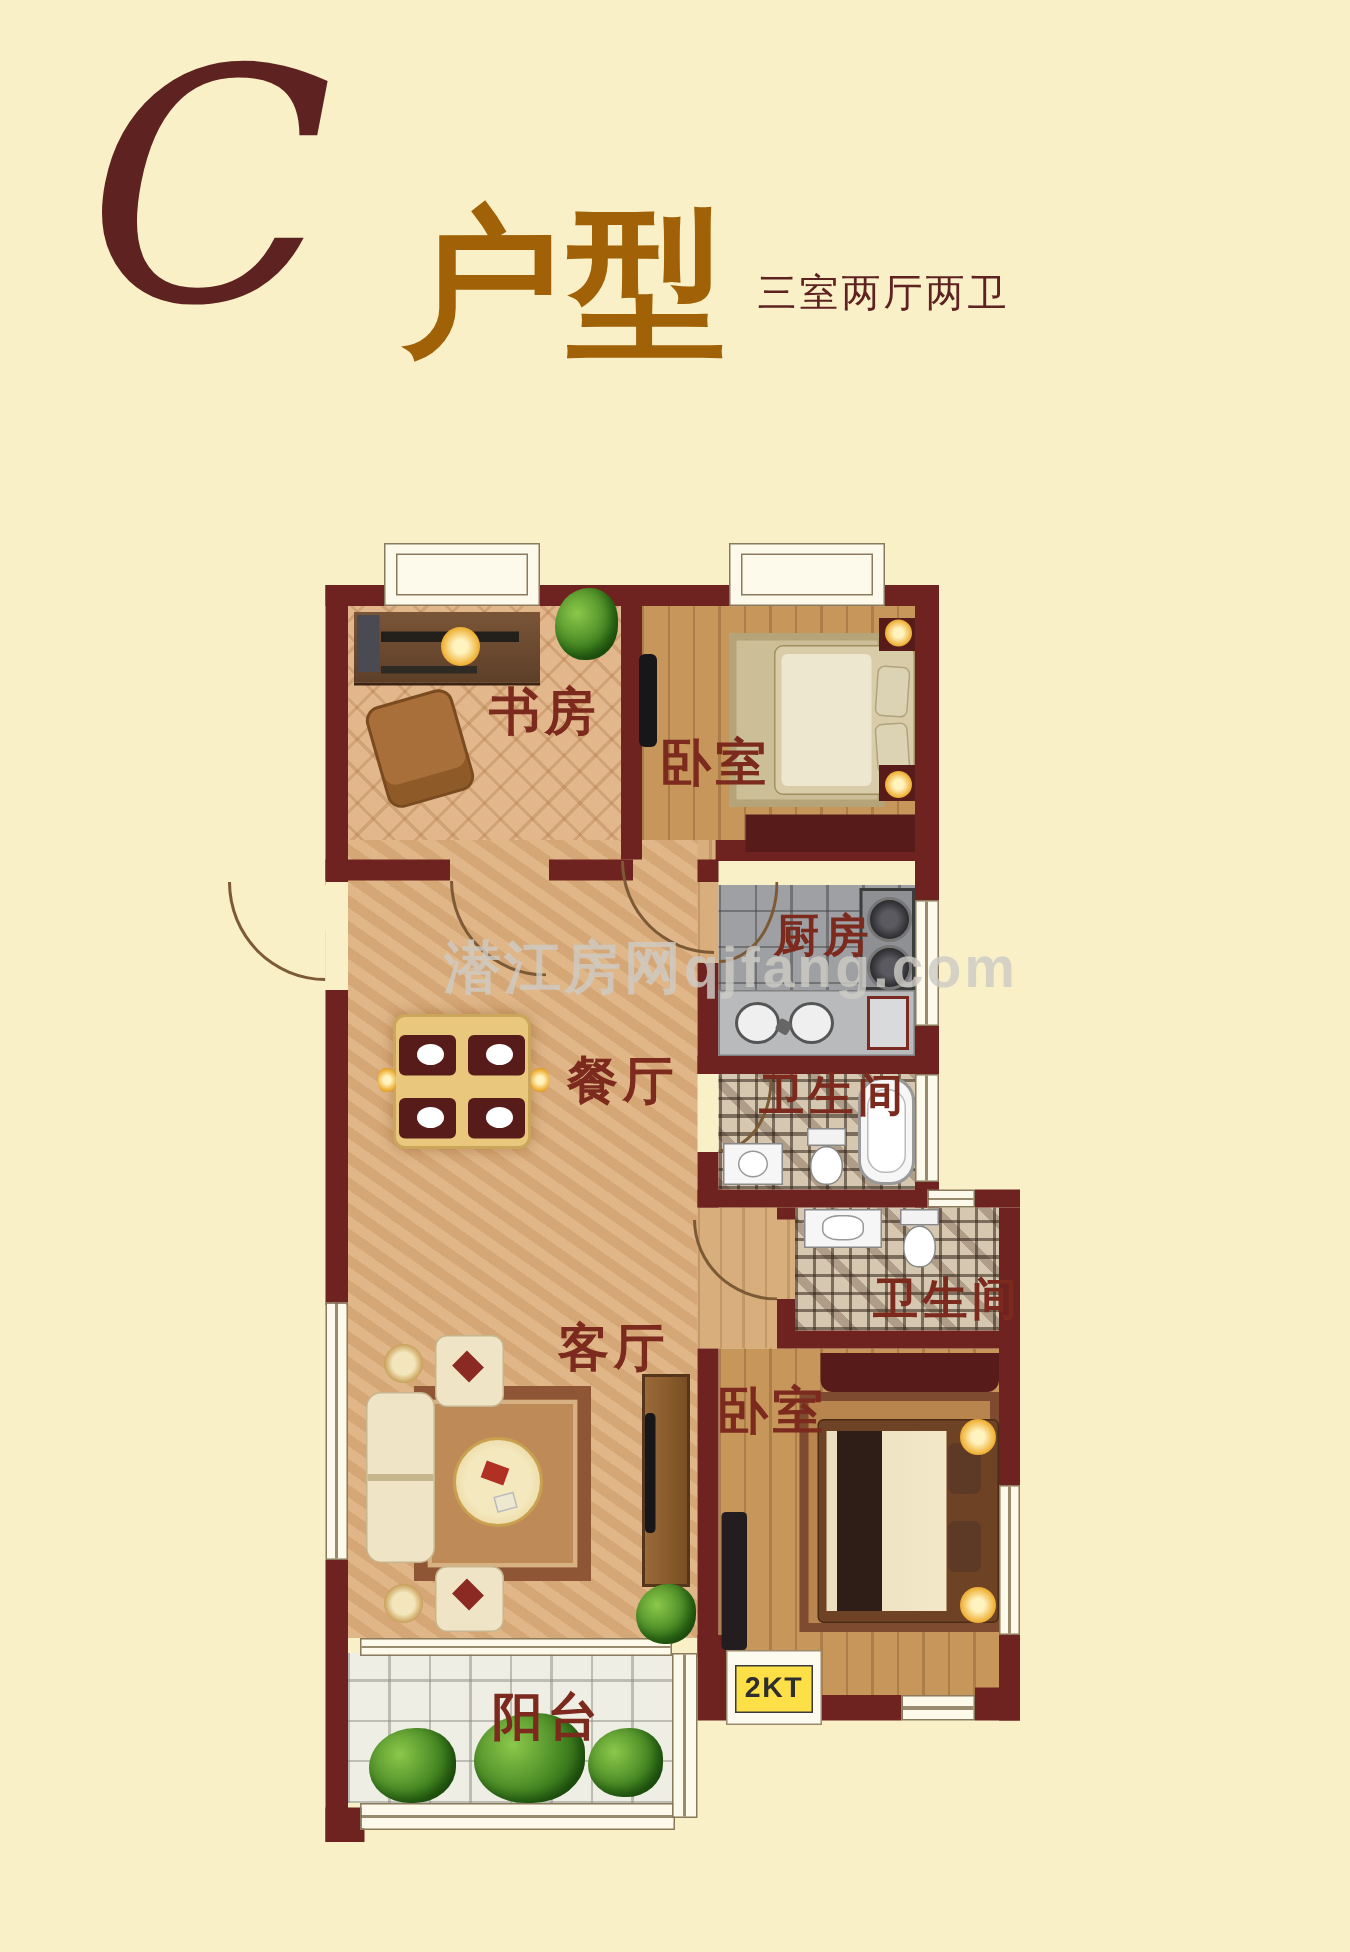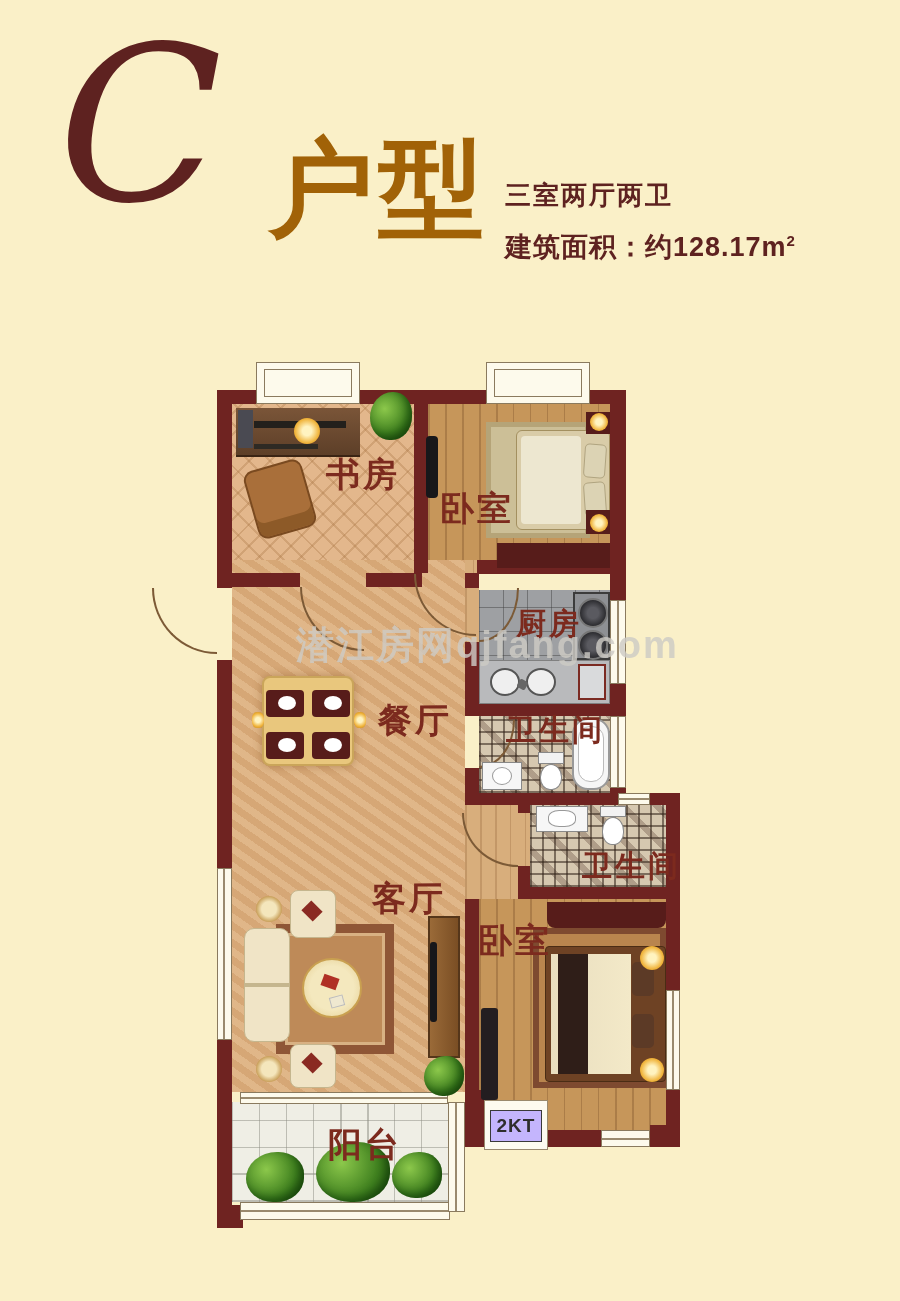"三室两厅两卫" #hdr-info { font-weight: bold -> normal }
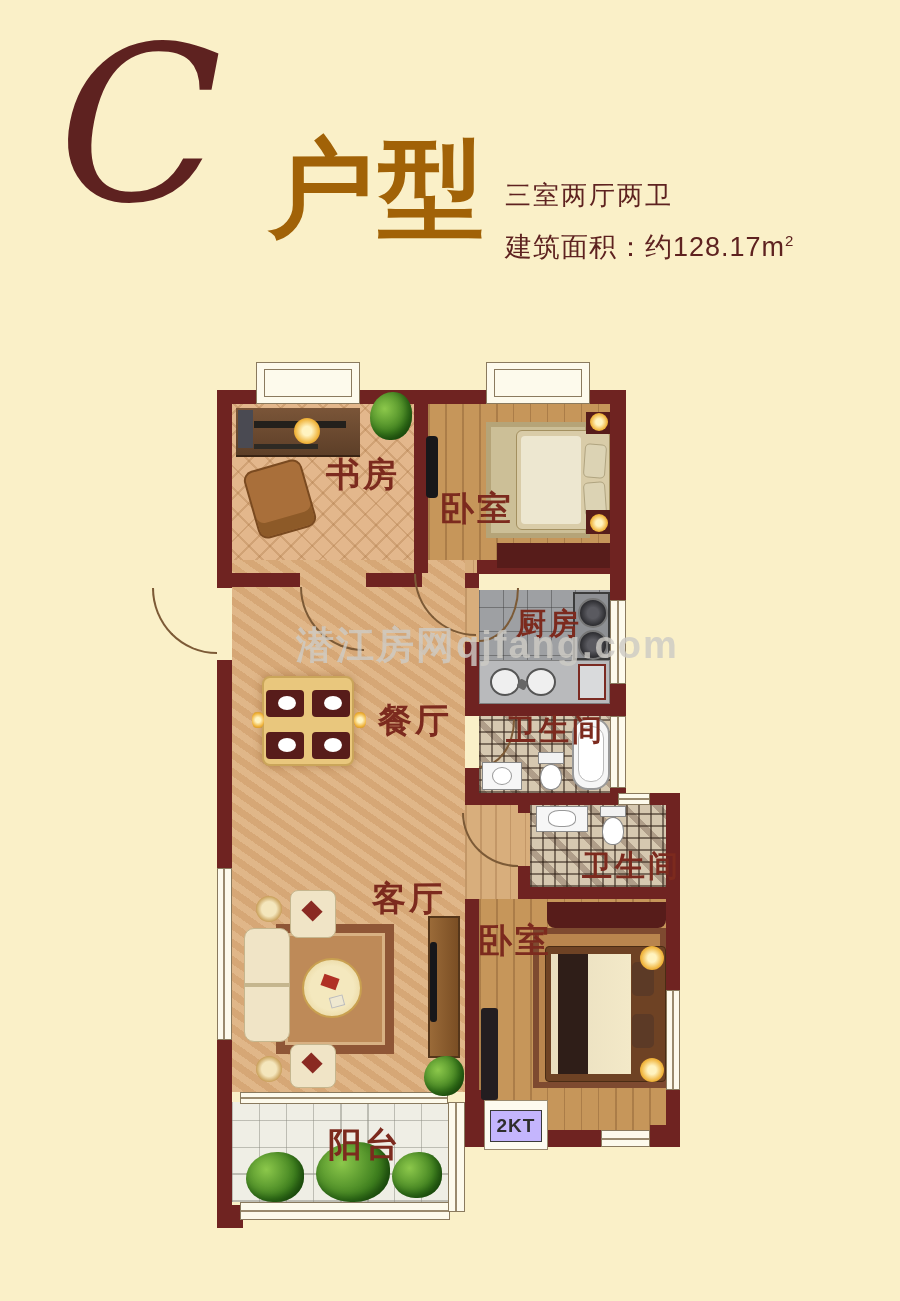"建筑面积：约128.17m2" div { html: <div><span>建筑面积：约</span><span>128.17m</span><sup>2</sup></div> -> none }
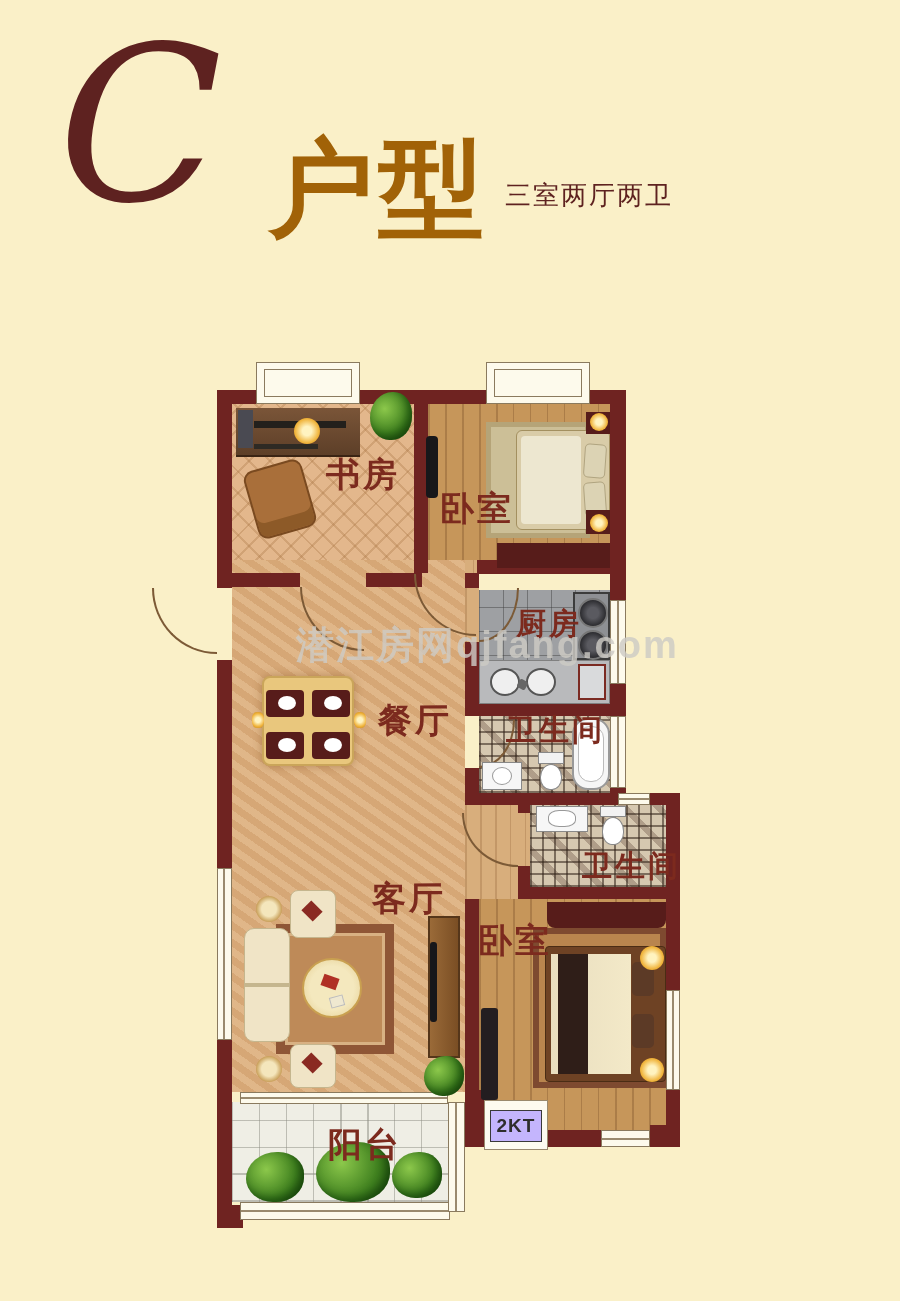"2KT" #kt-label { background: #c4b5fd -> #fde047 }
